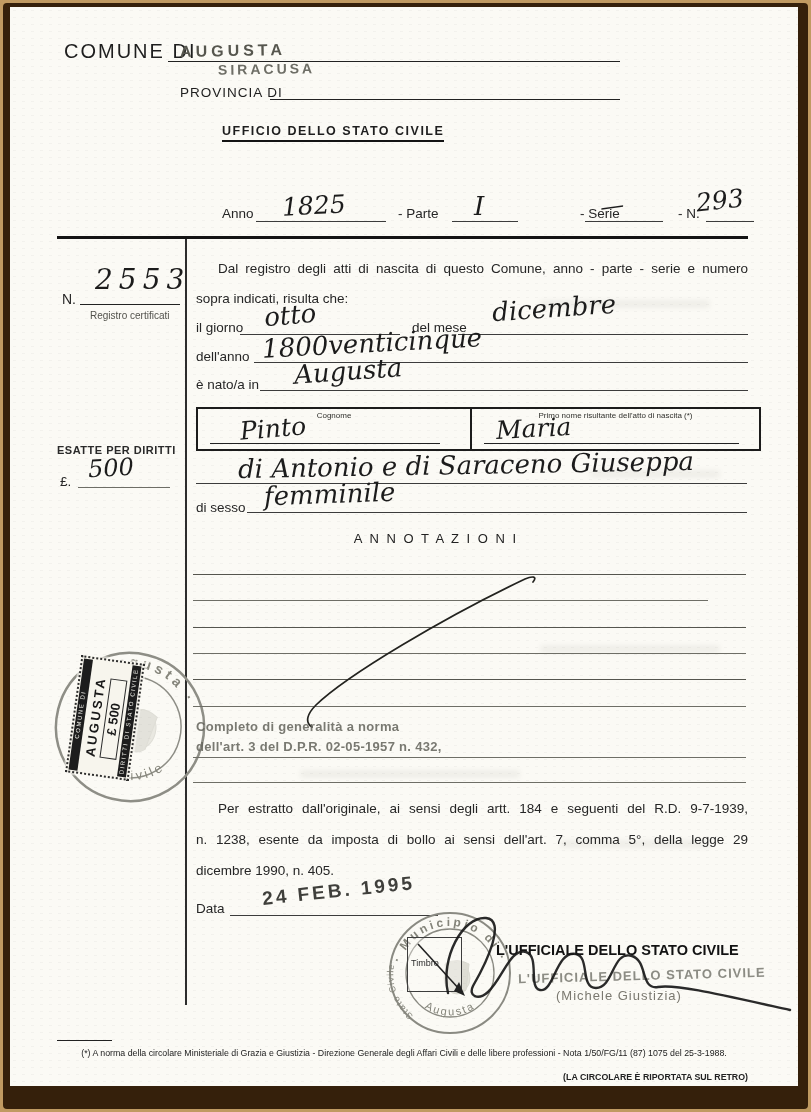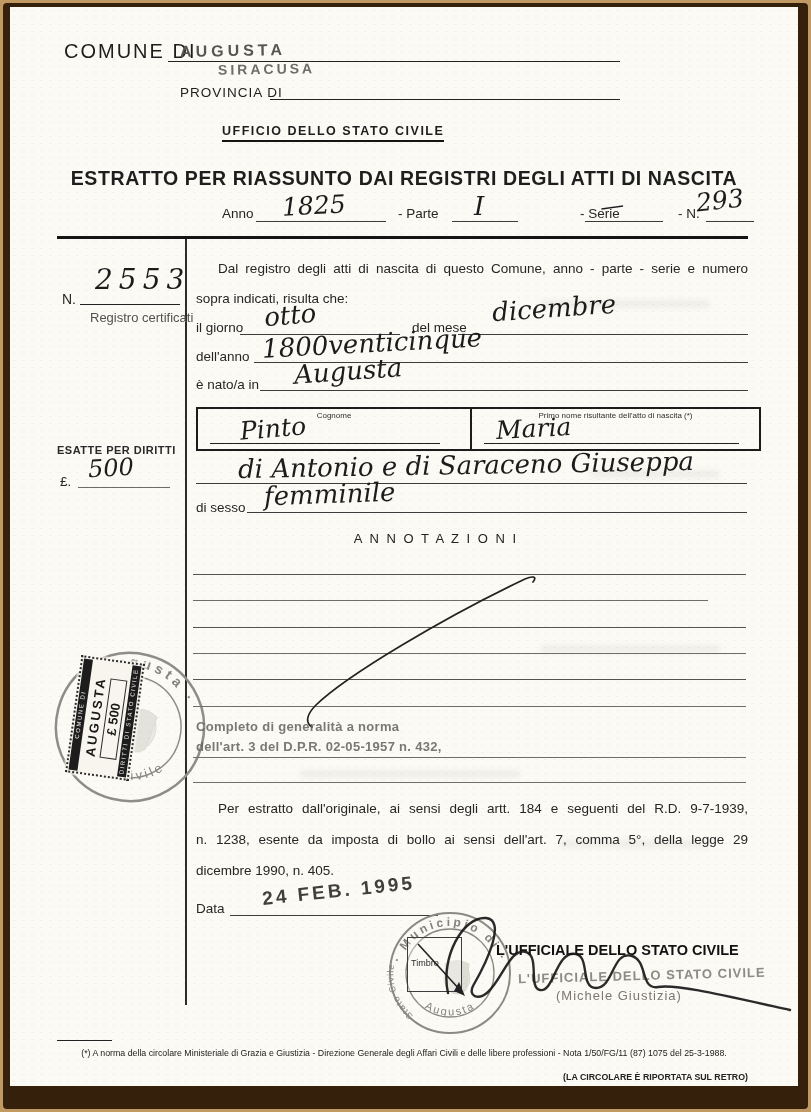"ESTRATTO PER RIASSUNTO DAI REGISTRI" div.abs { html: <div>ESTRATTO PER RIASSUNTO DAI REGISTRI DEGLI ATTI DI NASCITA</div> -> none }
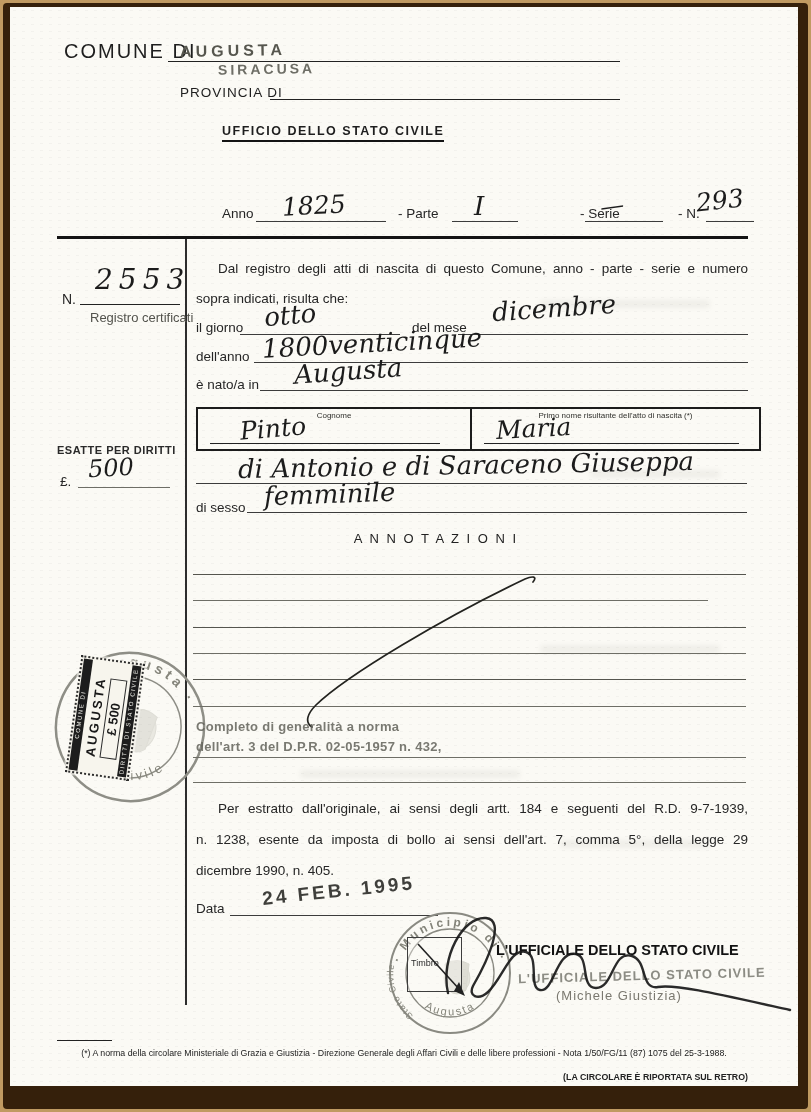"Registro certificati" div.abs { font-size: 13px -> 10px }
